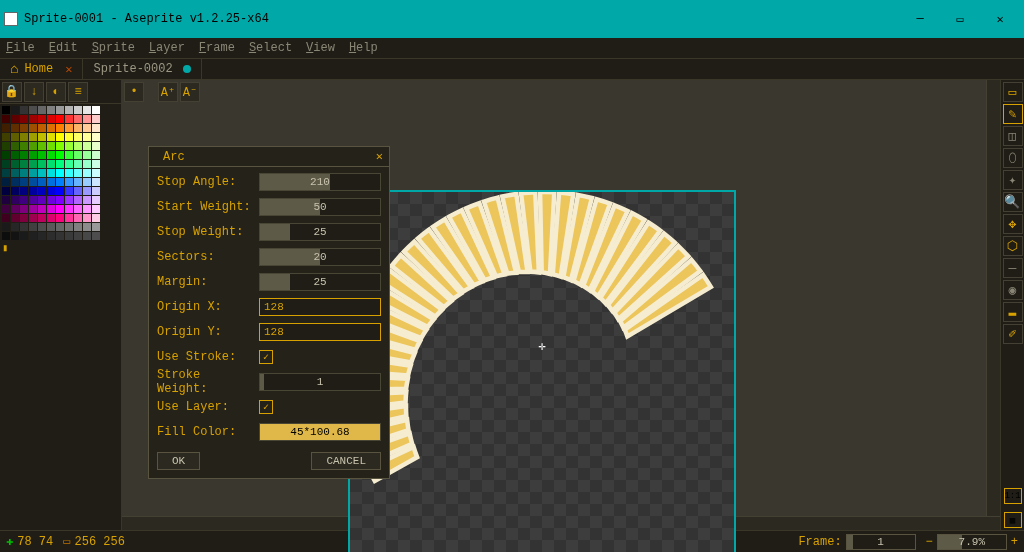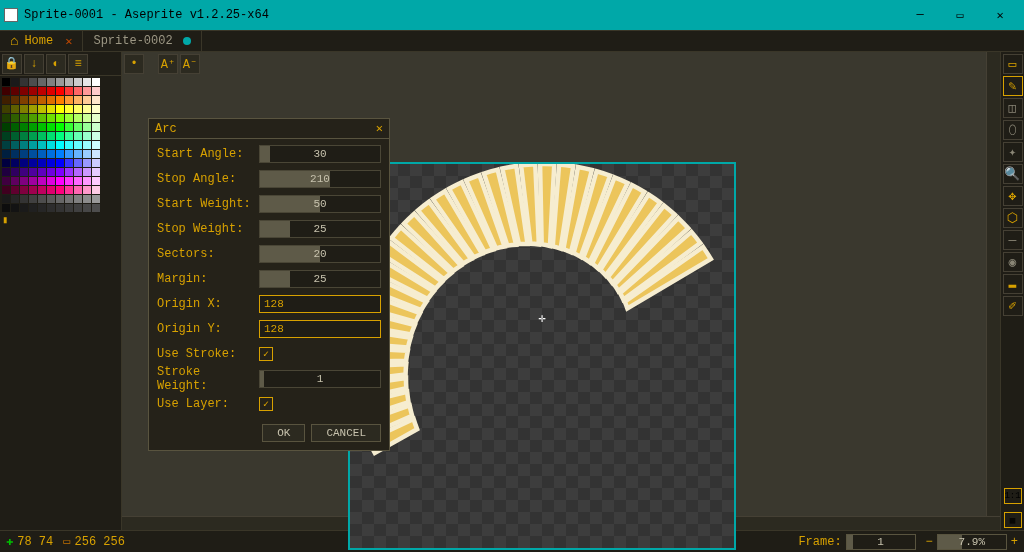"Sprite-0001 - Aseprite v1.2.25-x64" .titlebar { height: 30px -> 38px }
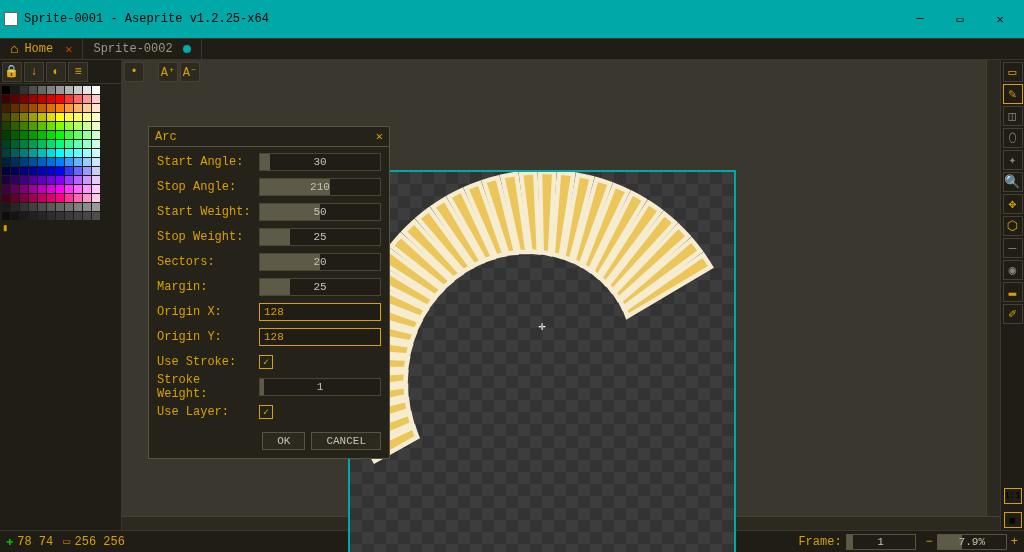"File" div.menubar { html: none -> <div> <span>File</span> <span>Edit</span> <span>Sprite</span> <span>Layer</span> <span>Frame</span> <span>Select</span> <span>View</span> <span>Help</span> </div> }
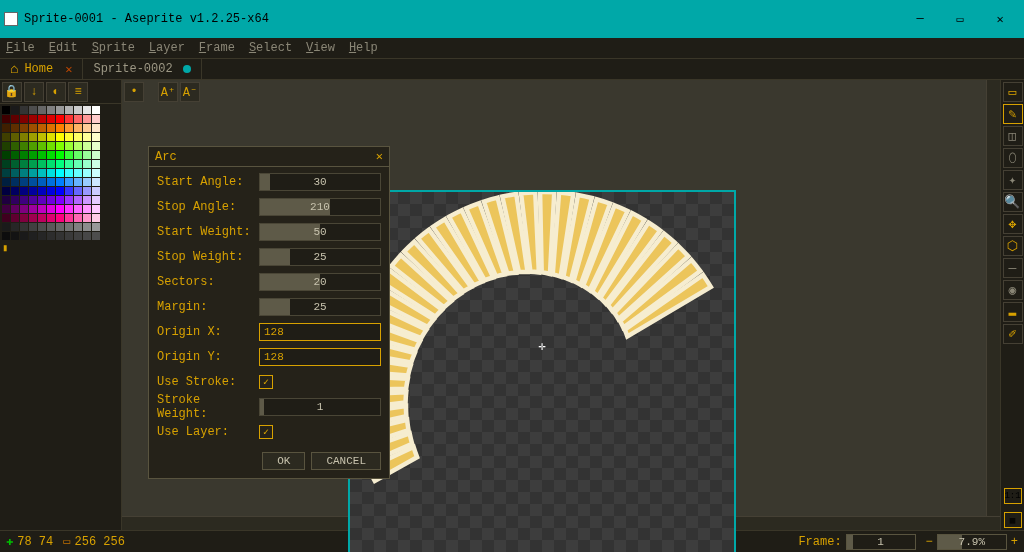"Arc" .dlg-title .t { margin-left: none -> 8px }
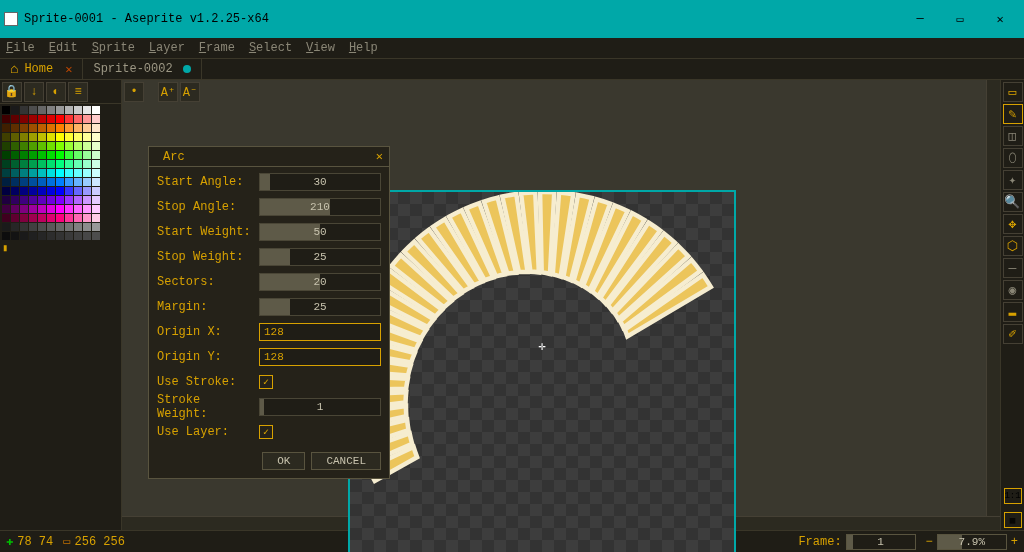"Start Angle:" div.drow { html: <div> <span>Start Angle:</span> <div> <div></div> <span>30</span> </div> </div> -> none }
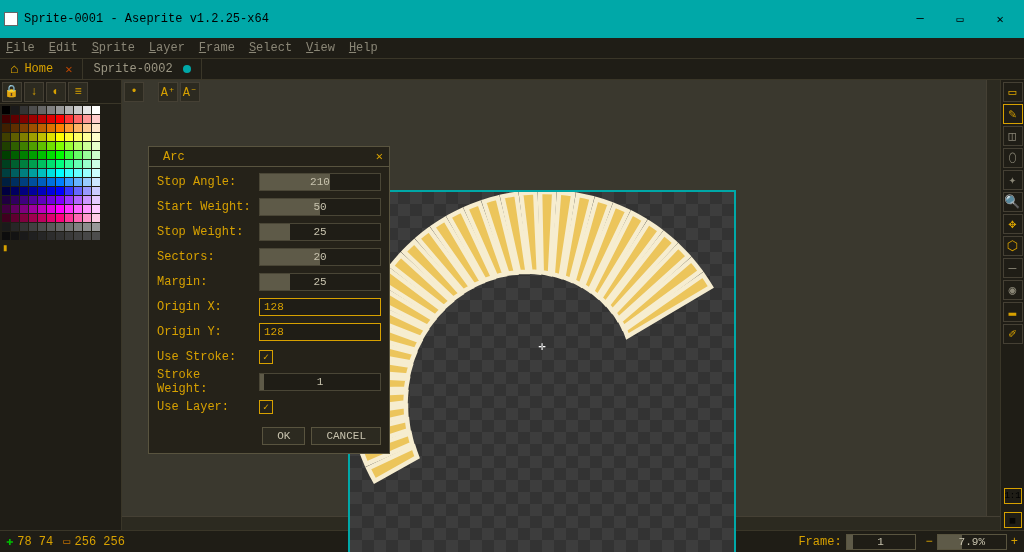"Fill Color:" div.drow { html: none -> <div> <span>Fill Color:</span> <div>45*100.68</div> </div> }
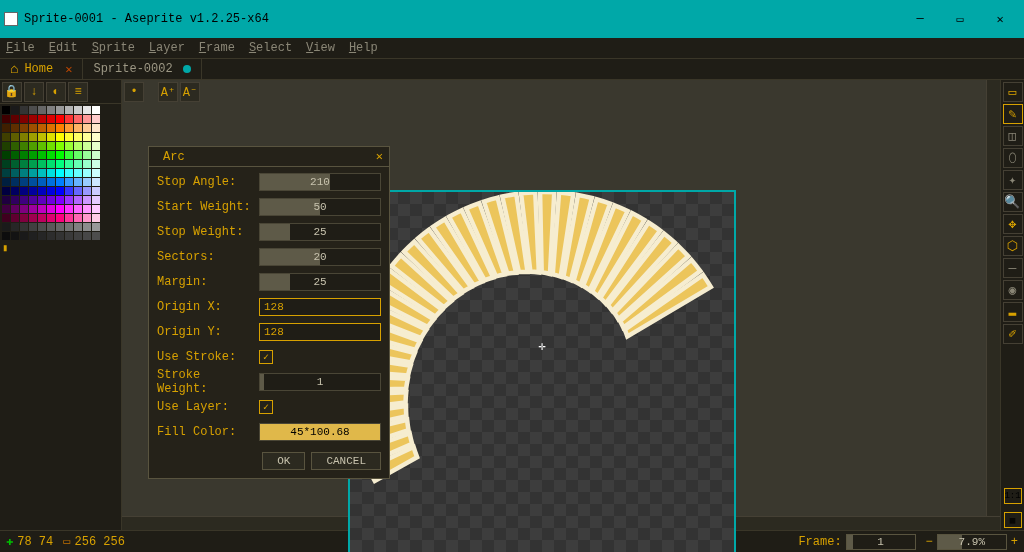"OK" .dlg-btns { justify-content: flex-end -> space-between }
